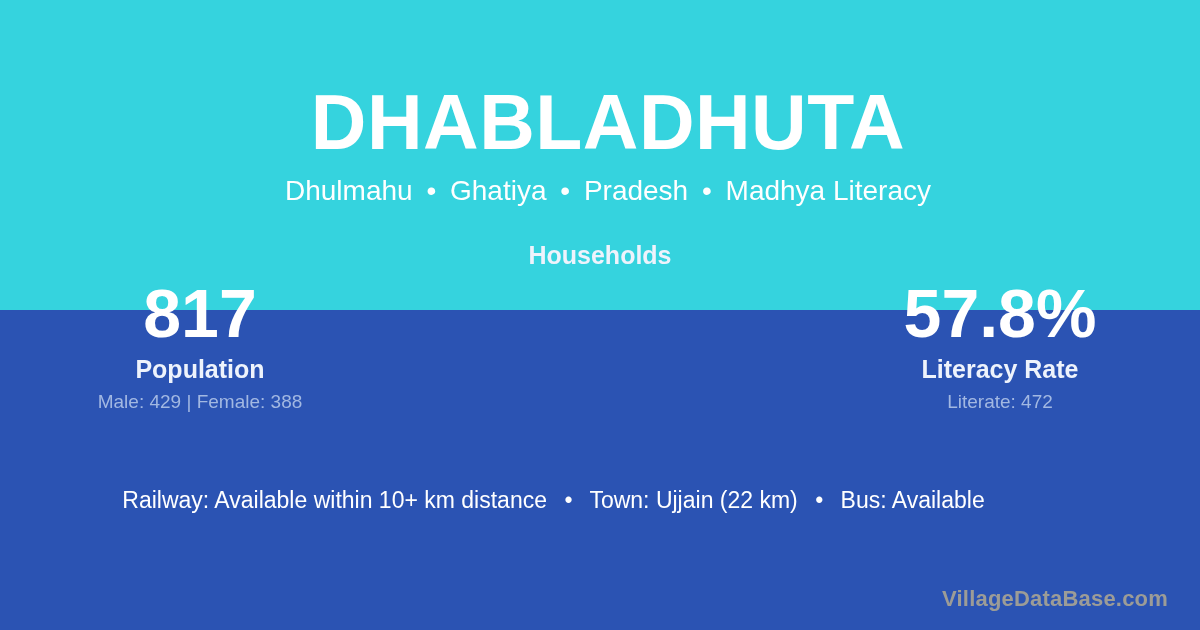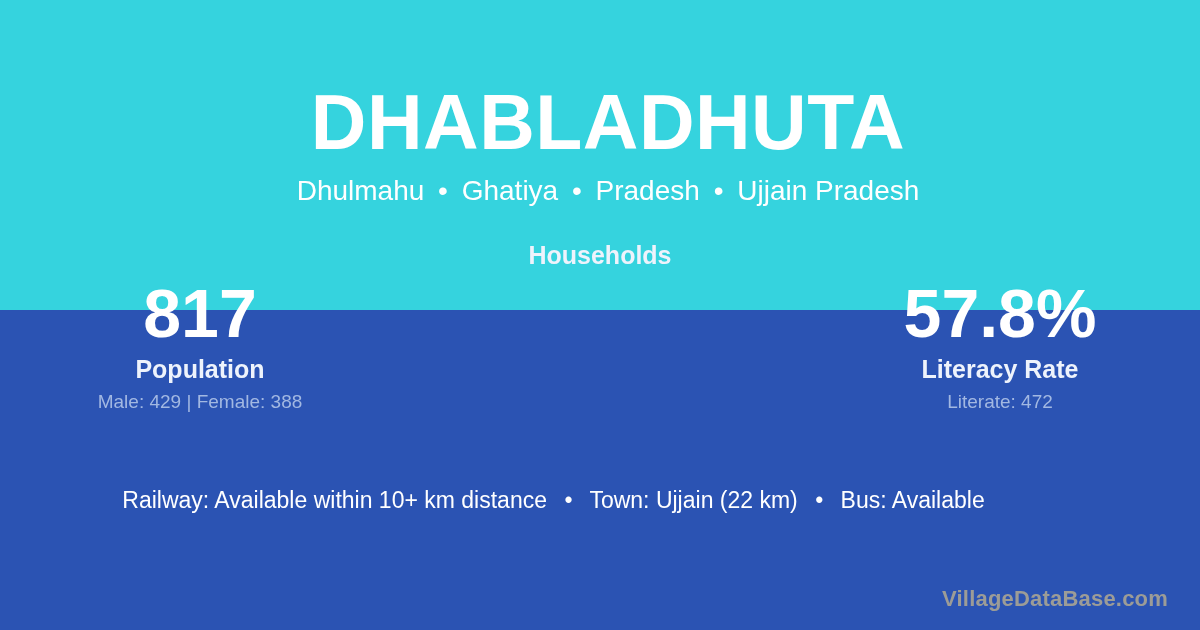"Ujjain Pradesh" span { text: Ujjain Pradesh -> Madhya Literacy }
